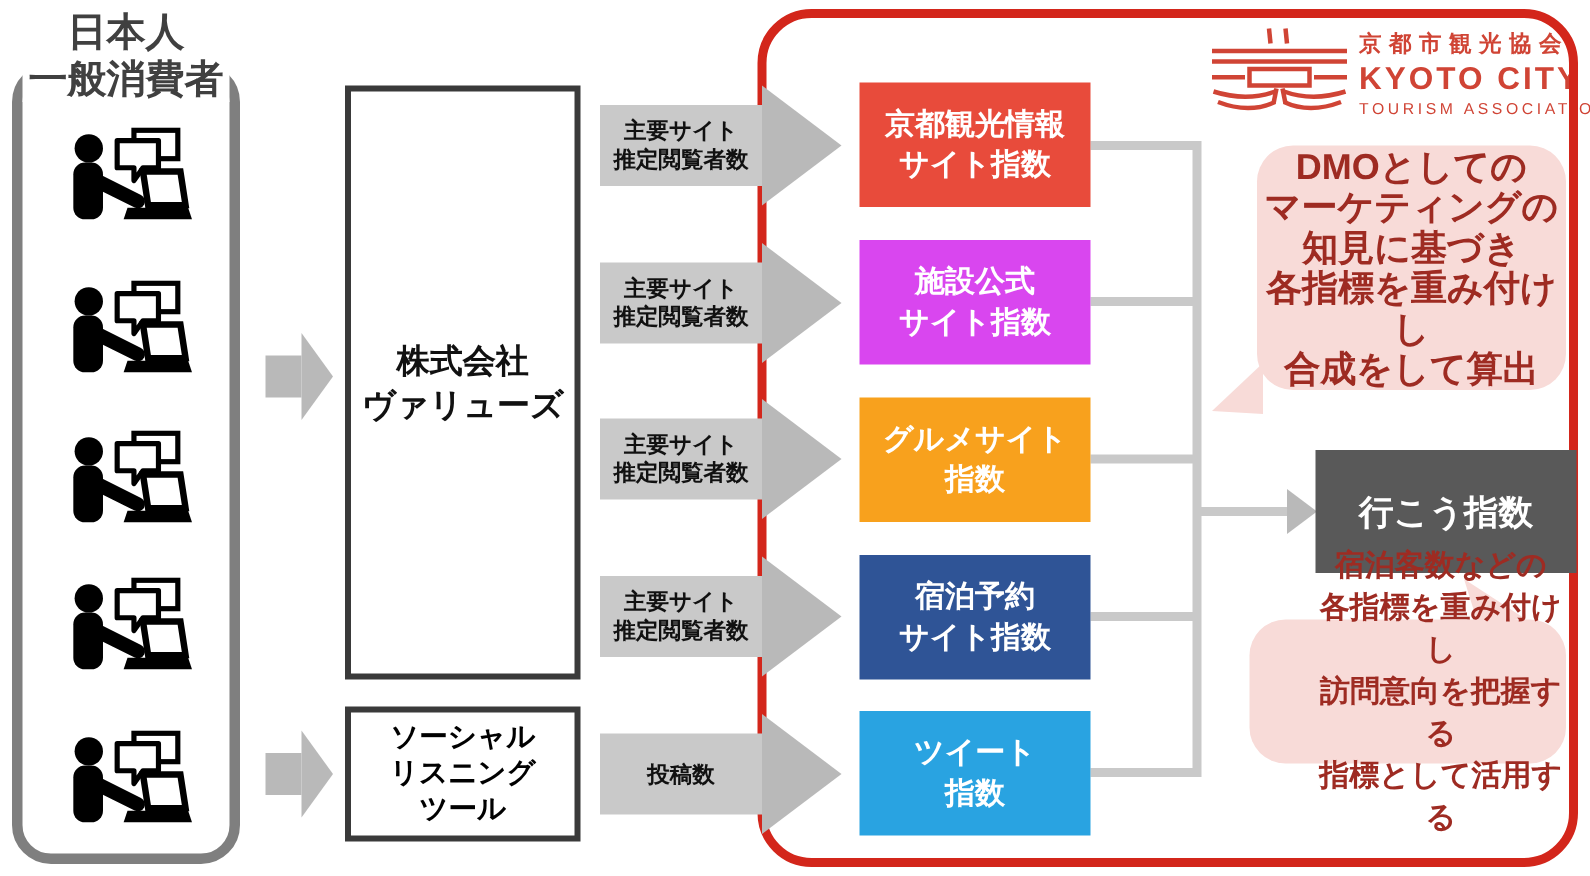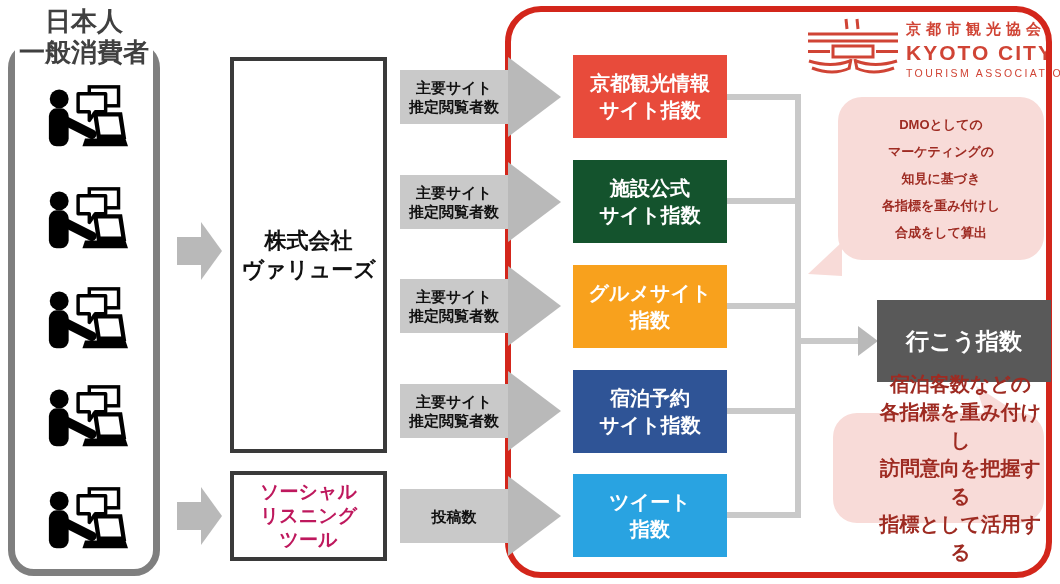"DMOとしての" .bubble-top { font-size: 13px -> 24px }
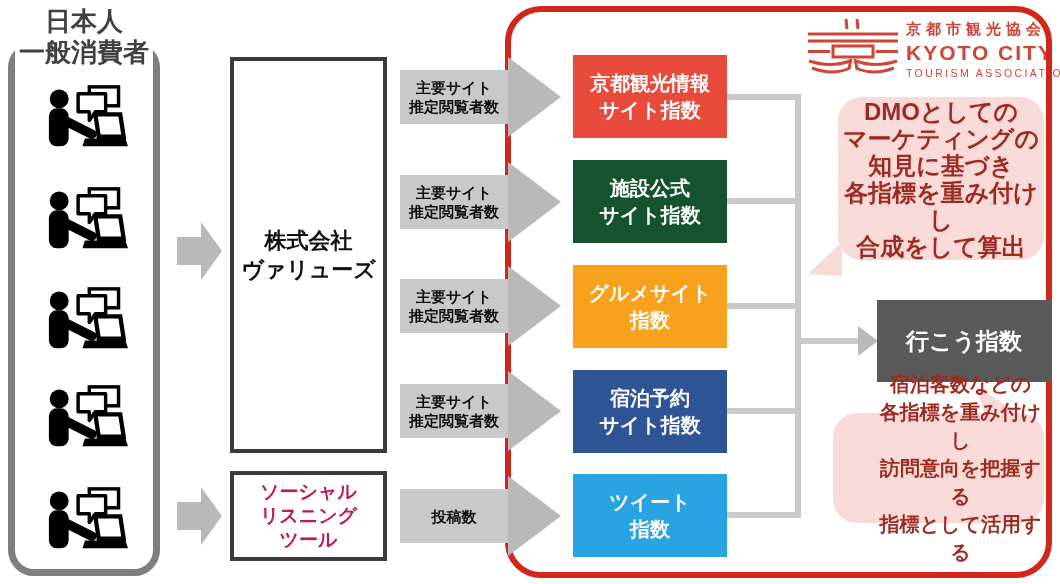"施設公式" div.abs { background: #14532d -> #d946ef }
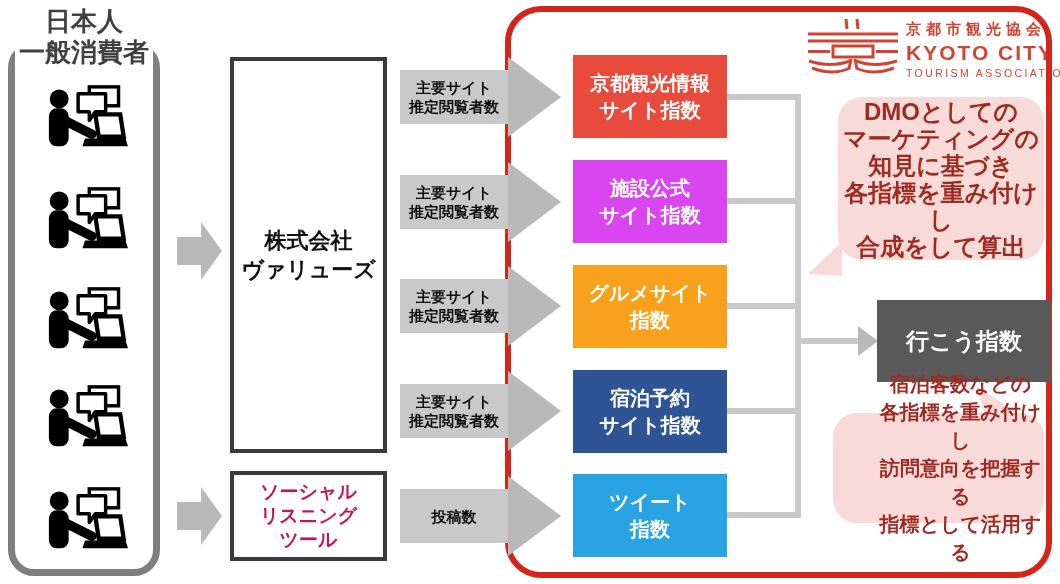"宿泊客数などの" .bubble-bottom { height: 110px -> 96px }
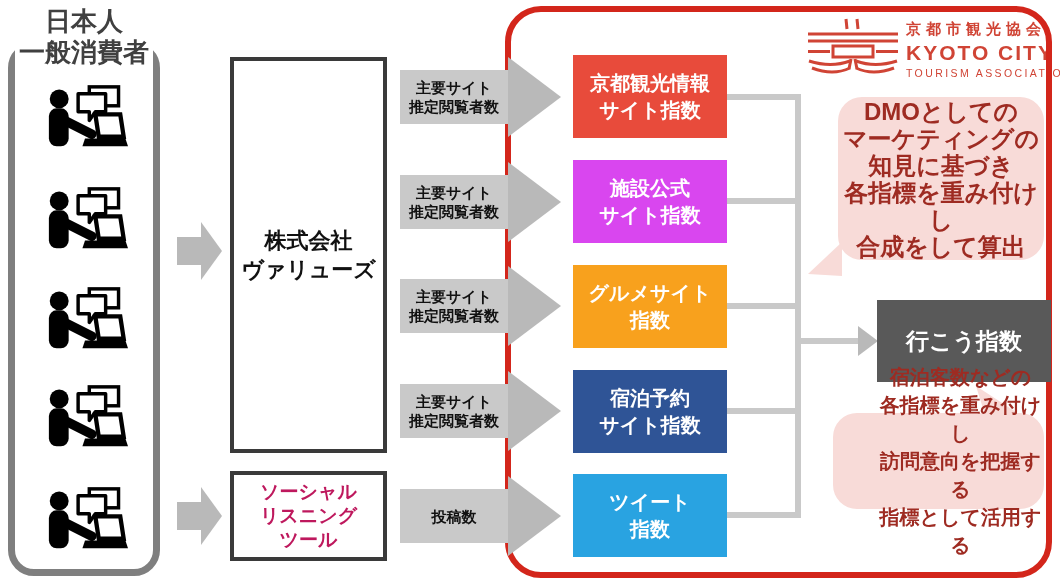"ソーシャル" .social-box { color: #be185d -> #000000 }
